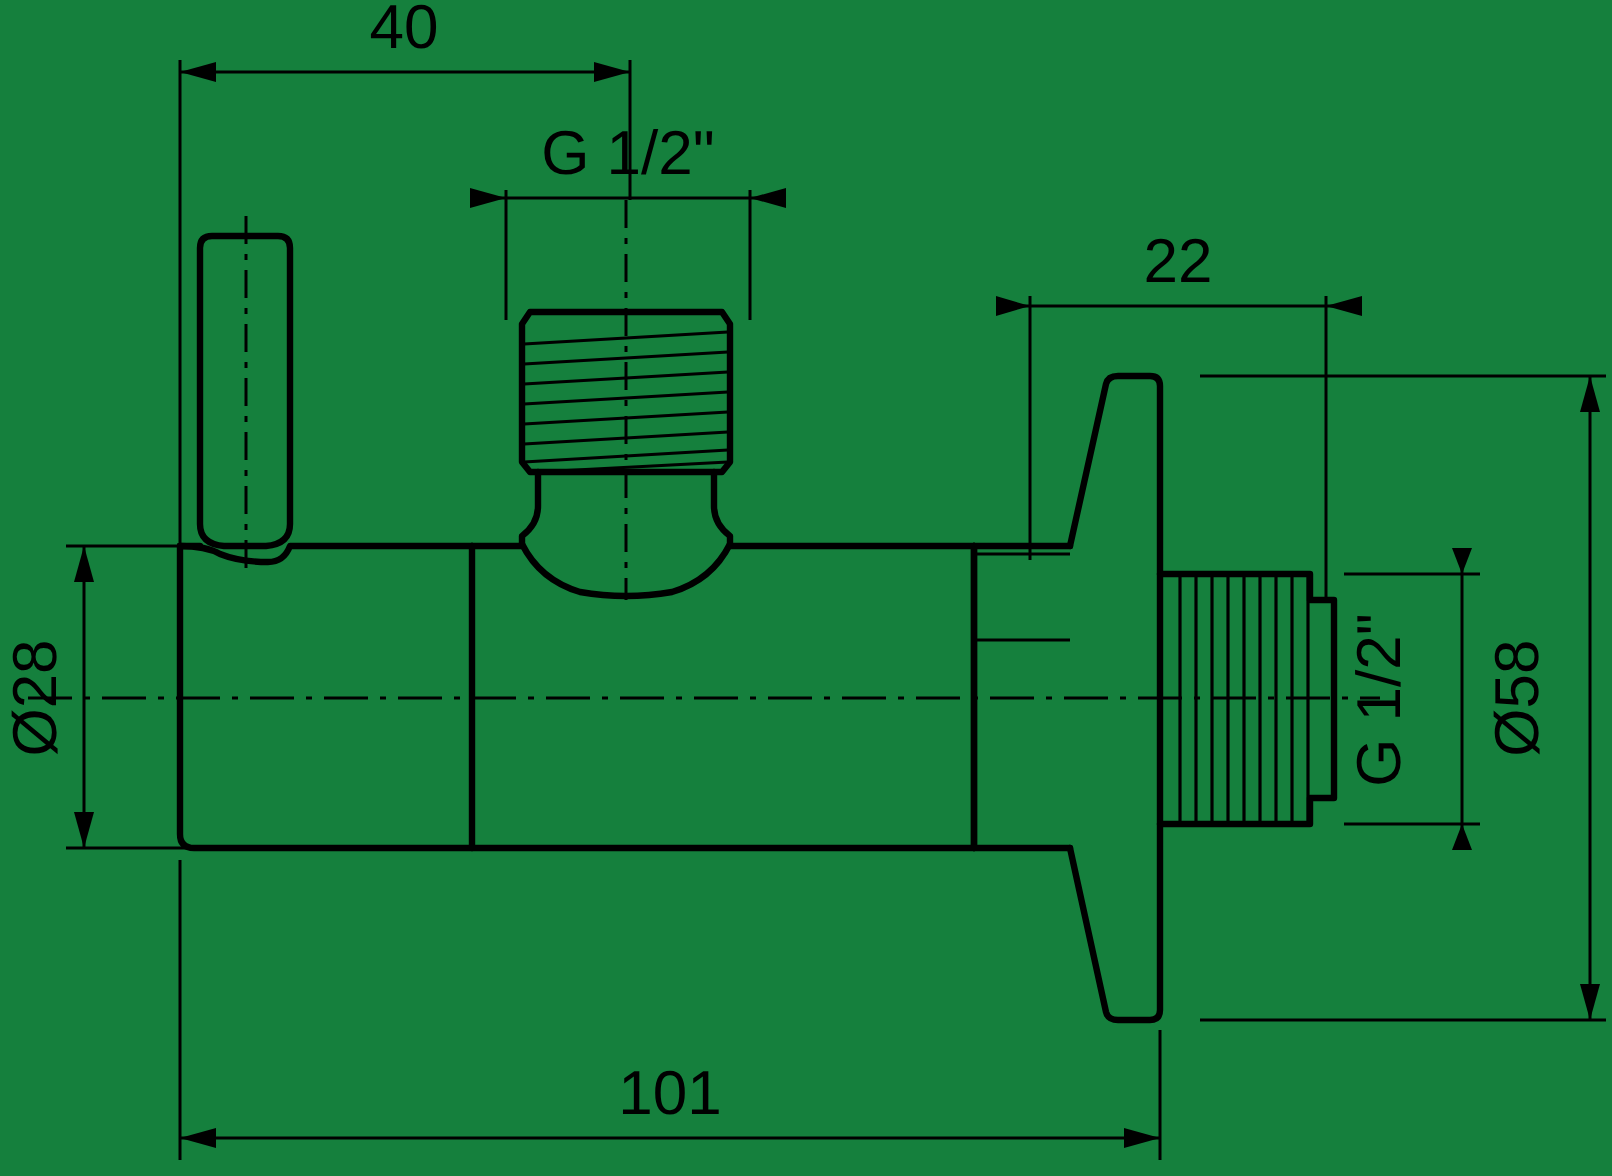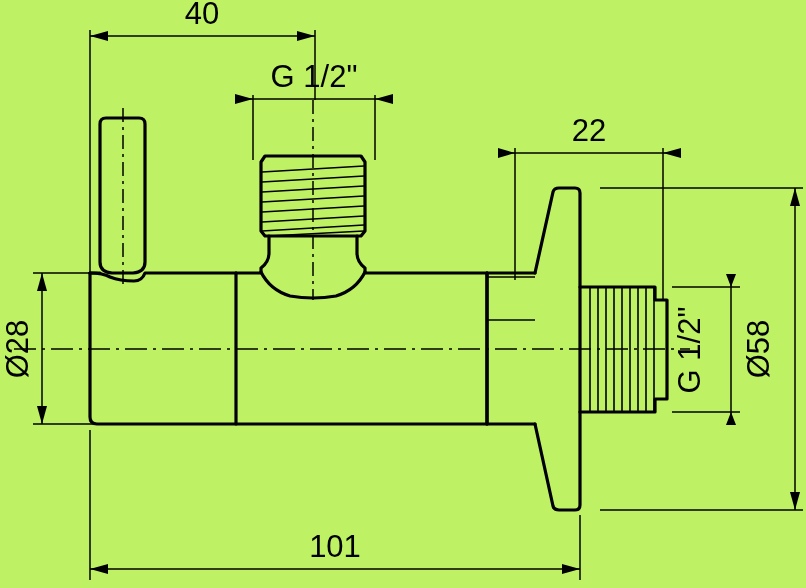"40" #drawing-root { background: #bef264 -> #15803d }
